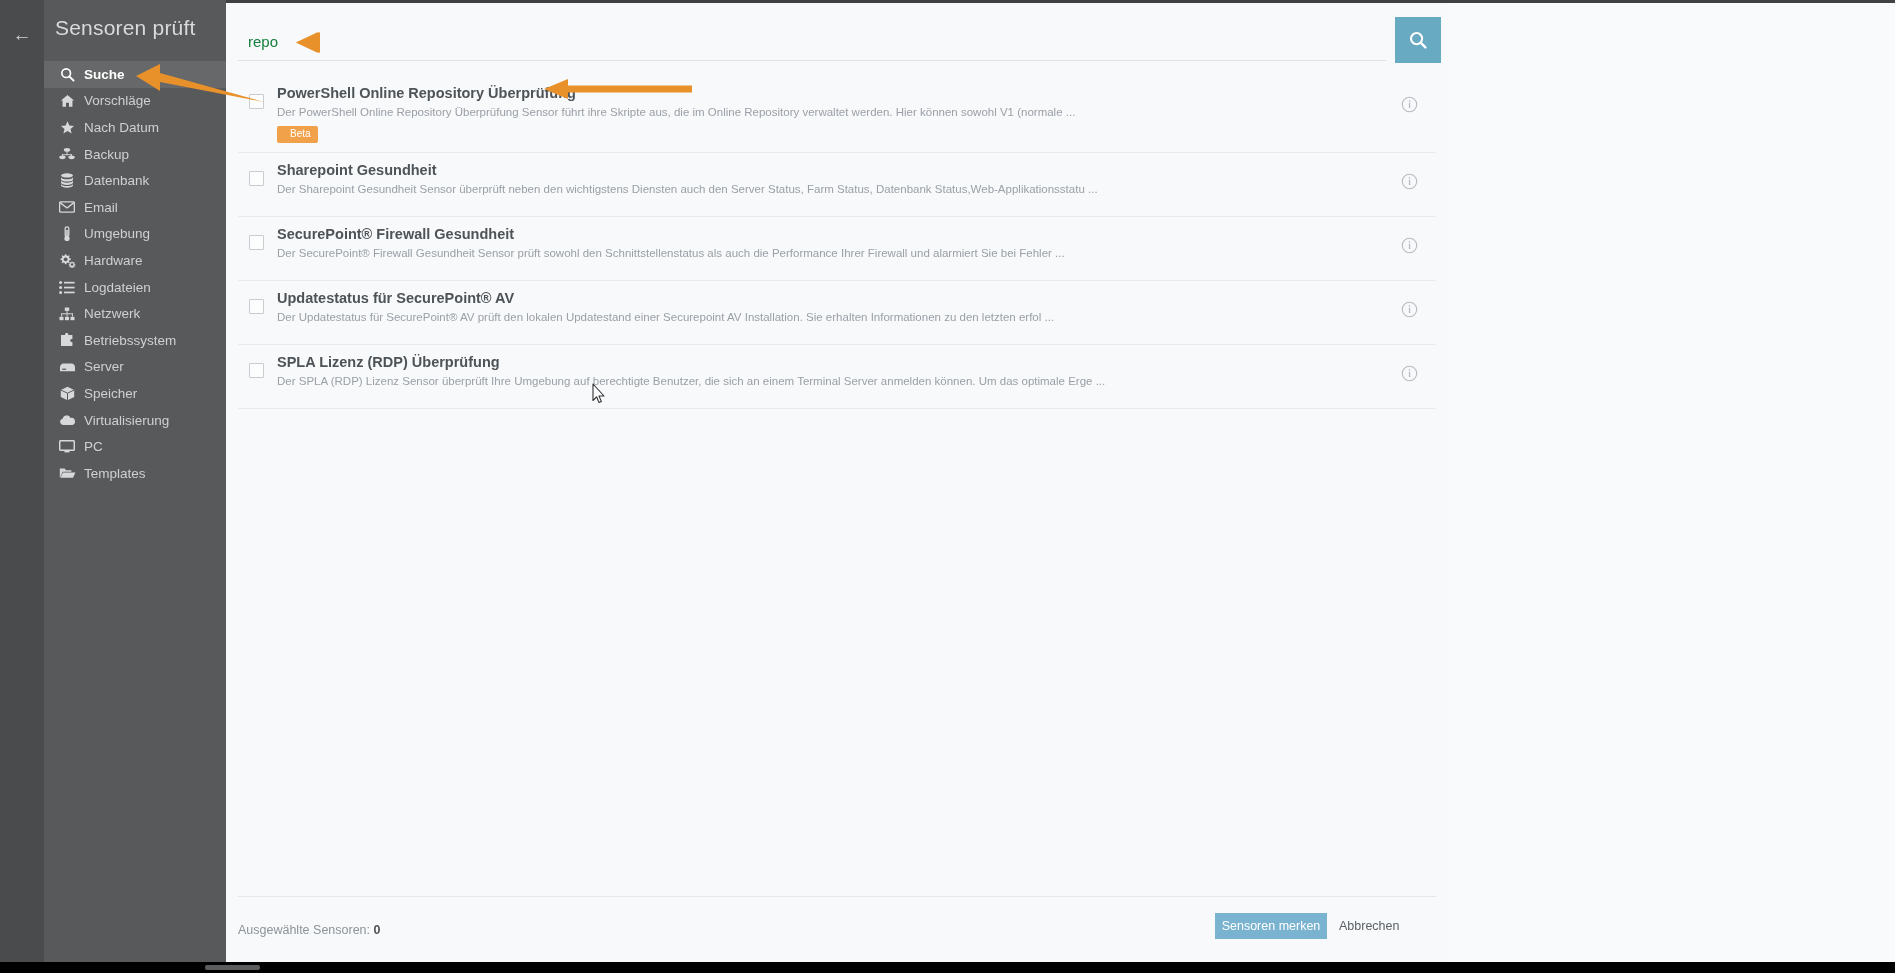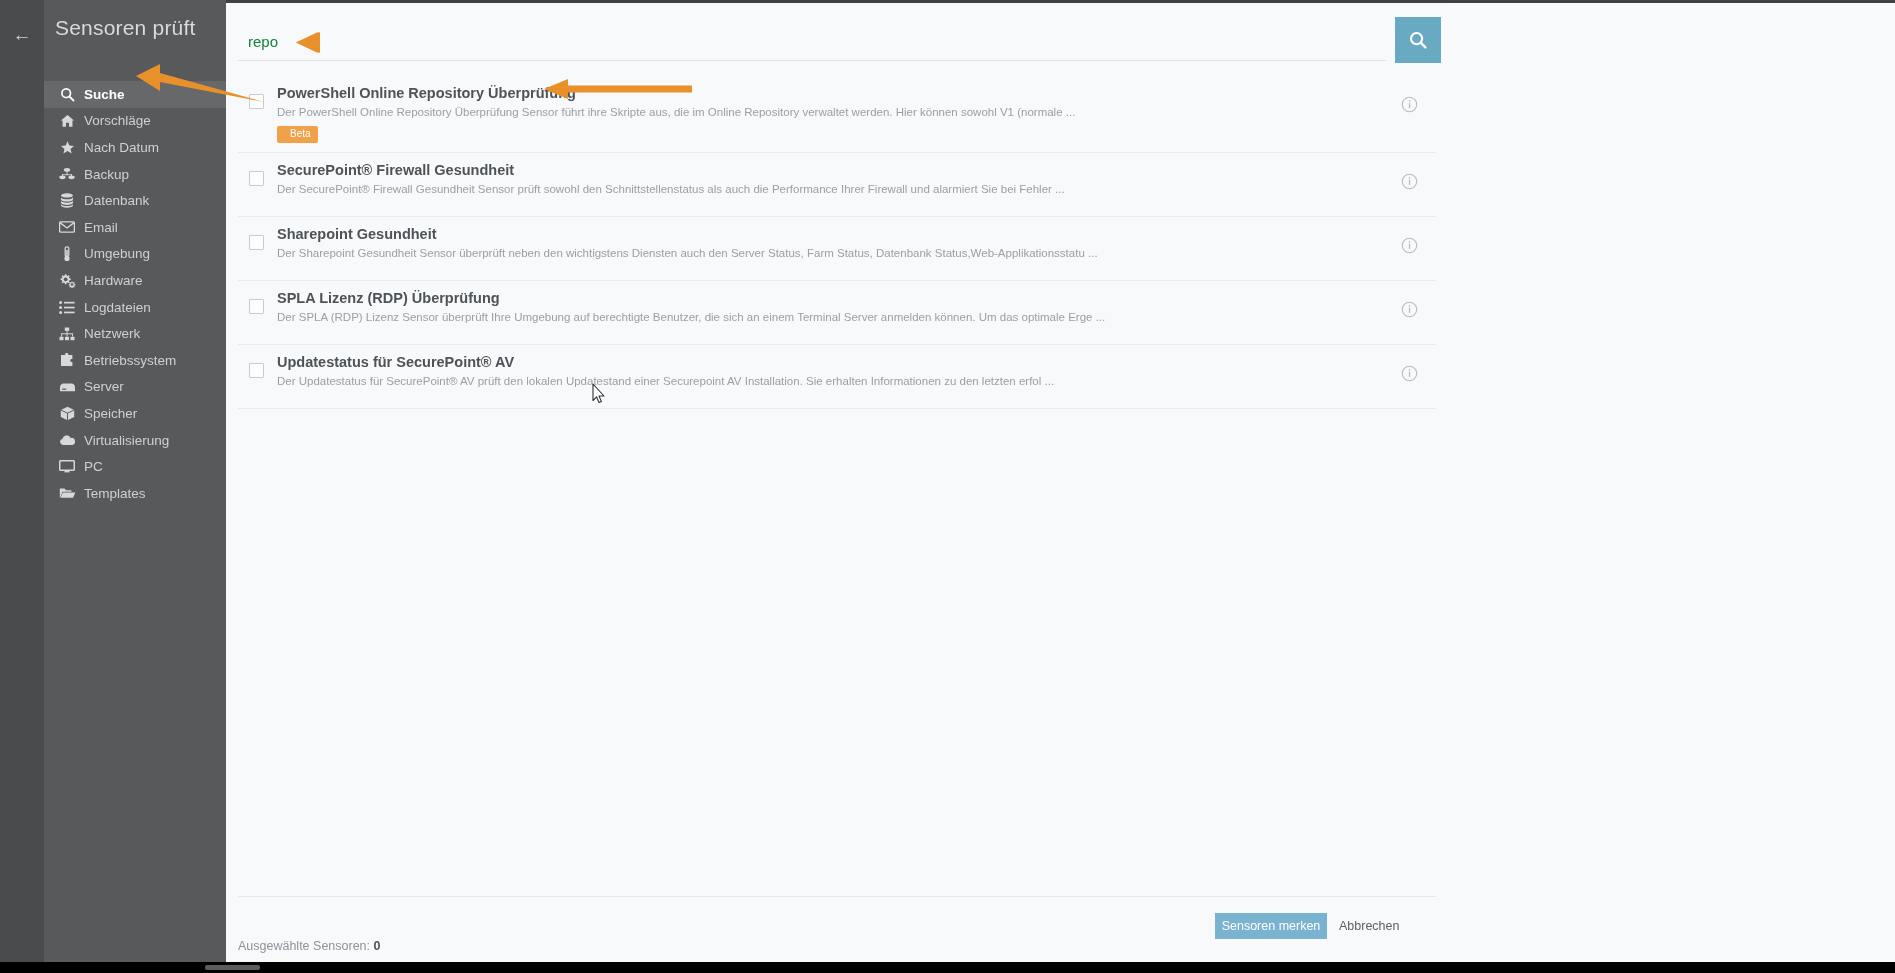"Suche" .nav-item.active { margin-top: 20px -> none }
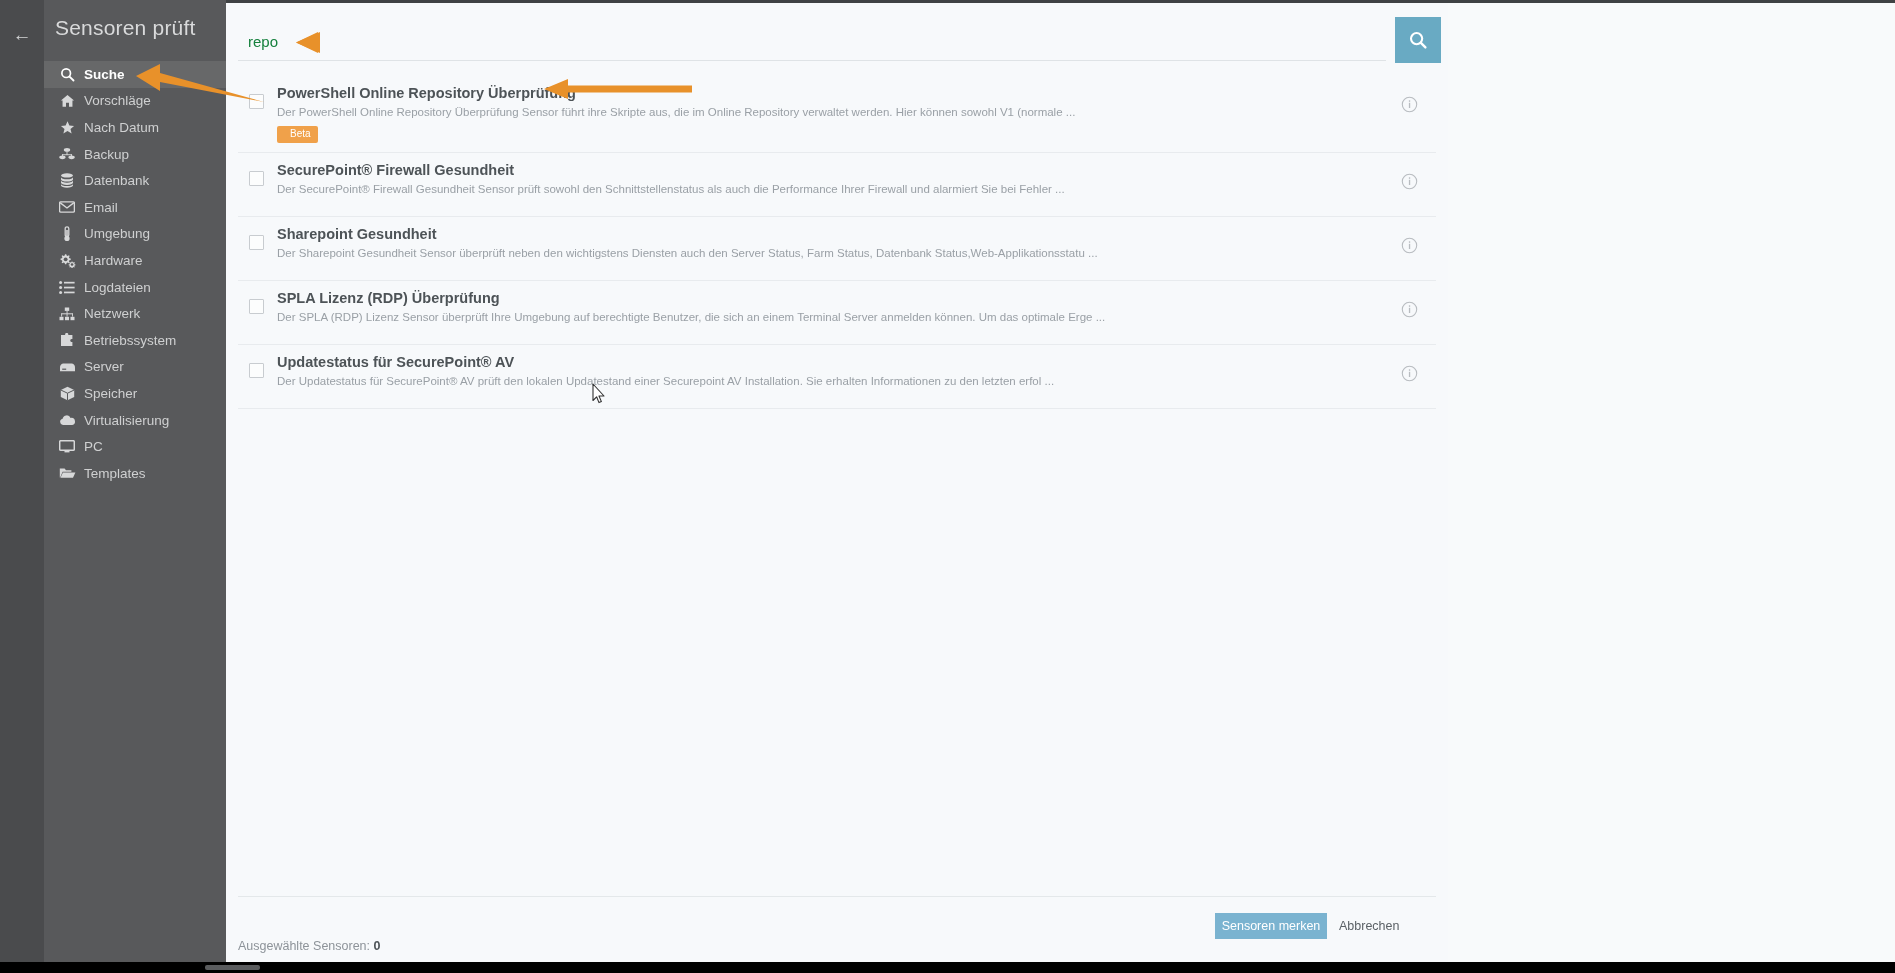"SecurePoint® Firewall Gesundheit" div.result-row { order: before "Sharepoint Gesundheit" -> after "Sharepoint Gesundheit" }
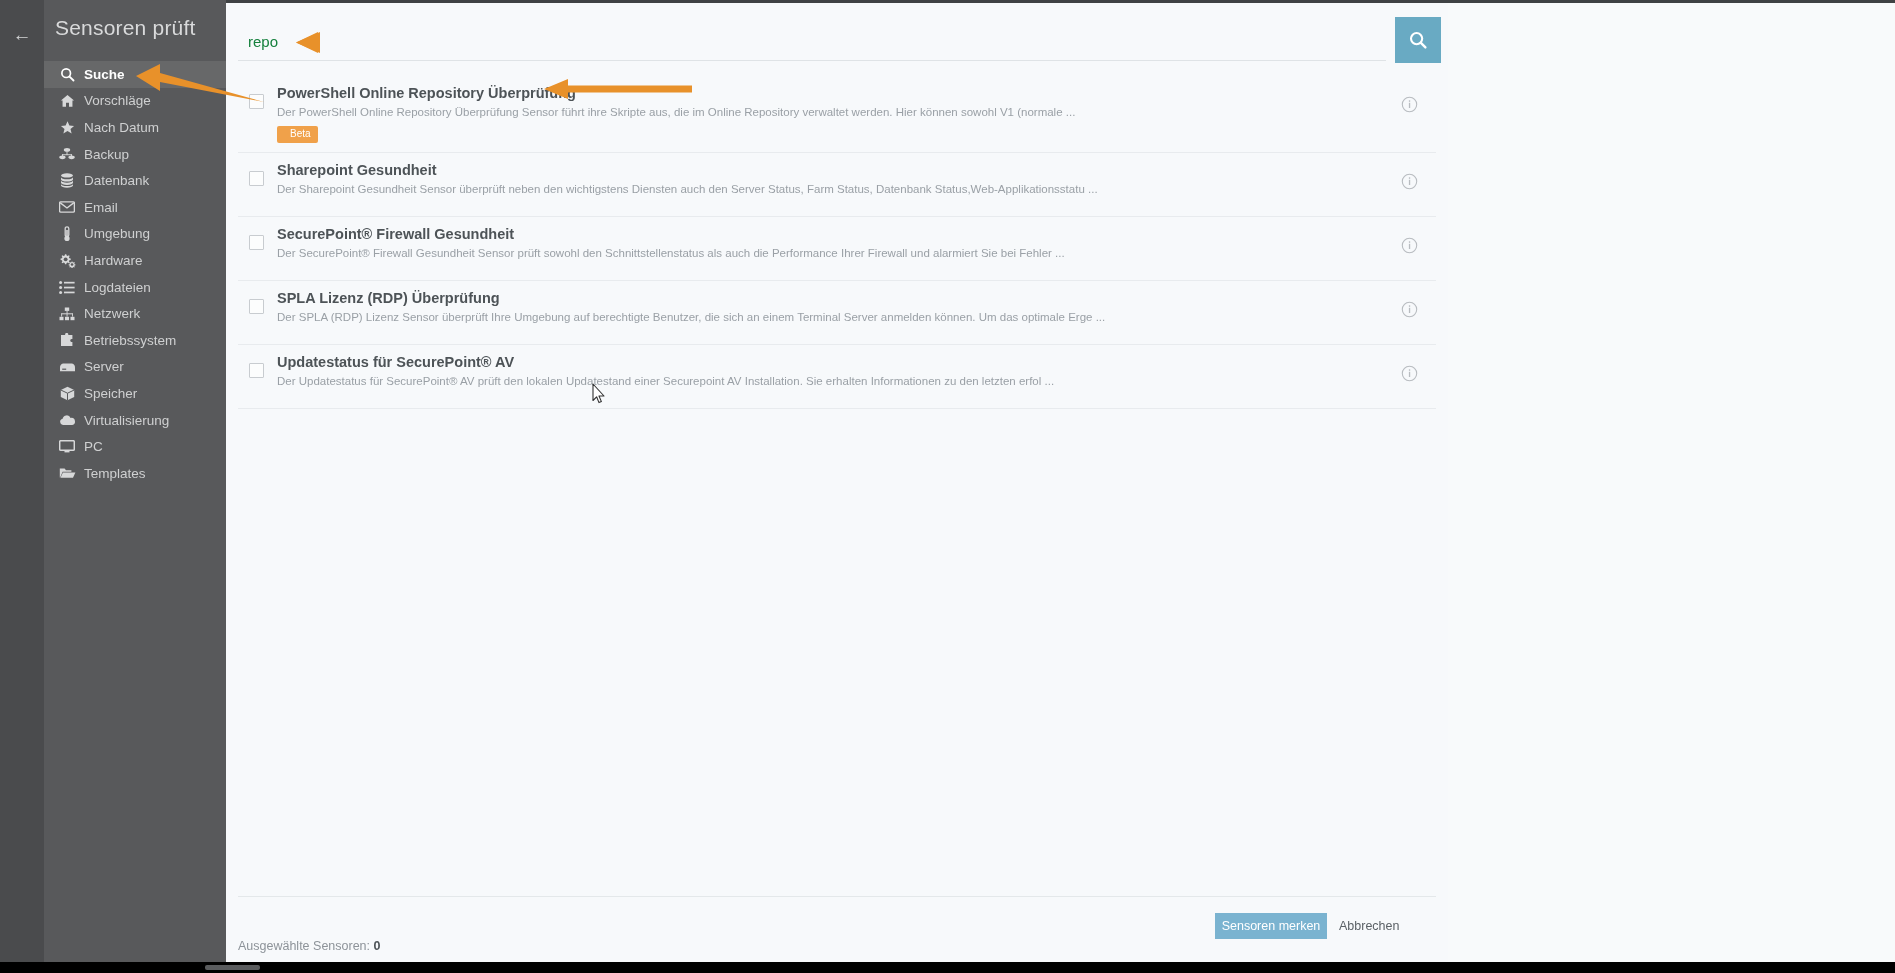"SPLA Lizenz (RDP) Überprüfung" div.result-row { order: before "Updatestatus für SecurePoint® AV" -> after "Updatestatus für SecurePoint® AV" }
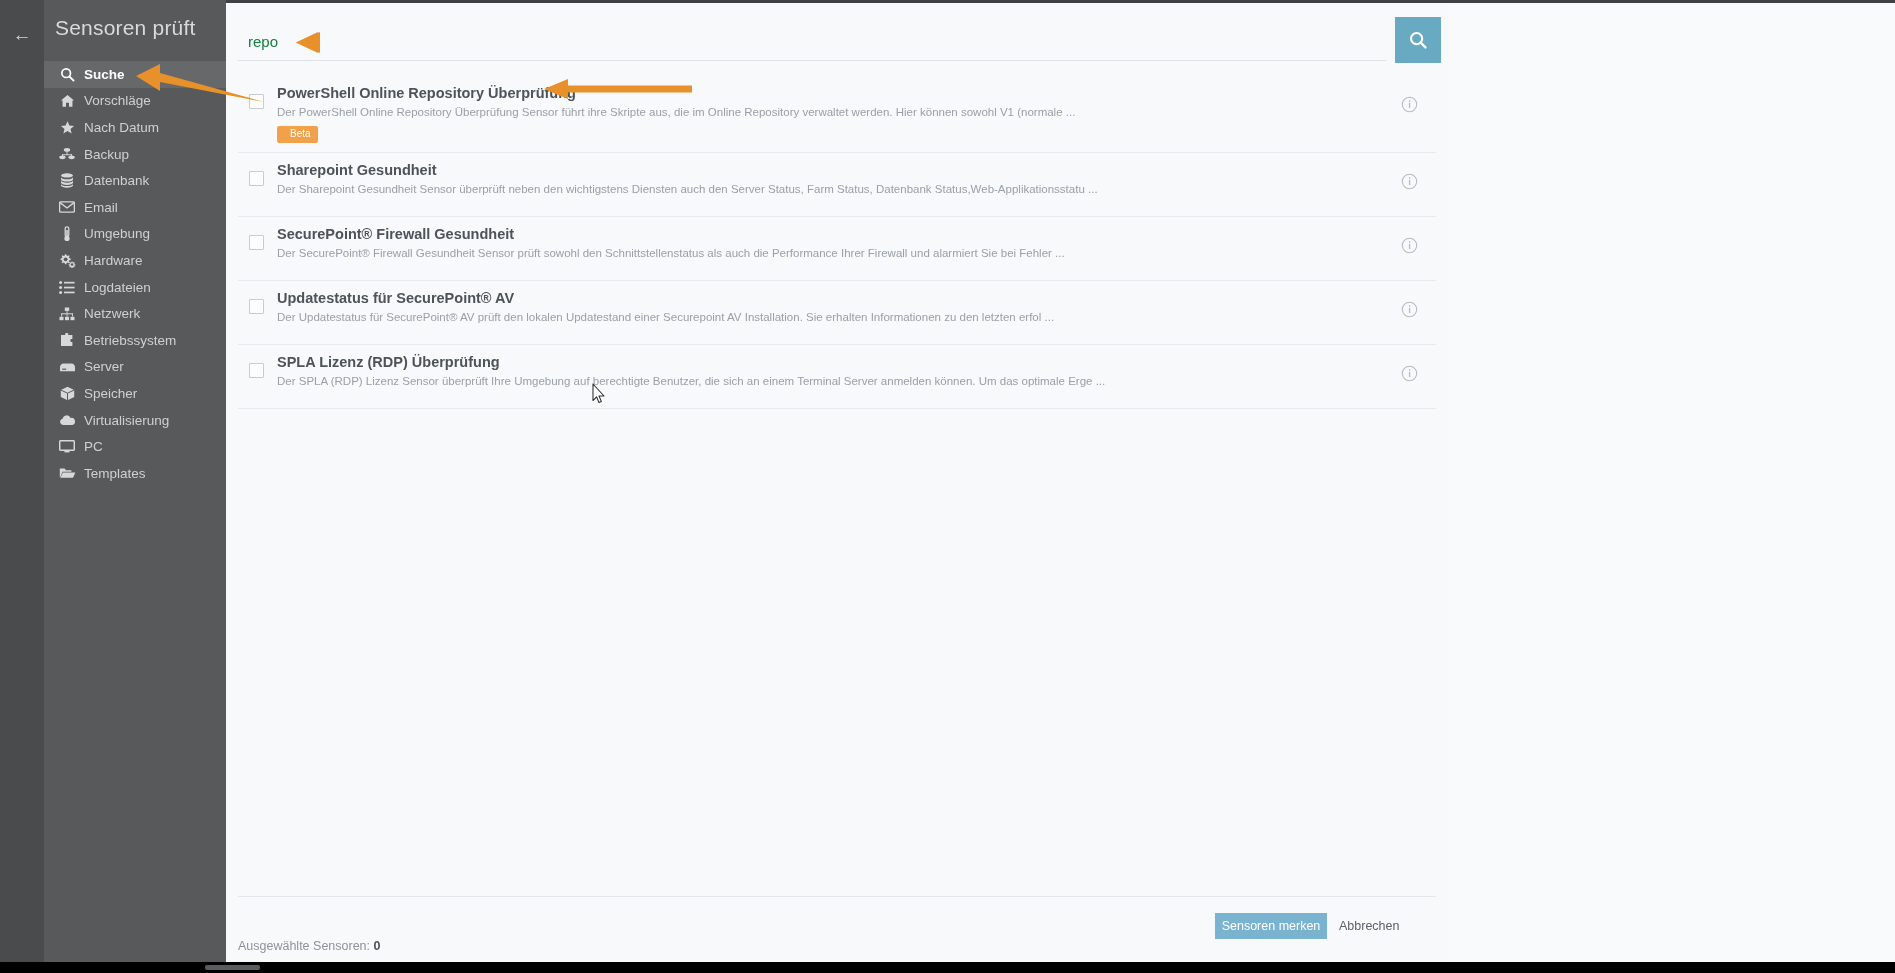"Ausgewählte Sensoren: 0" .selected-count { margin-top: 16px -> none }
